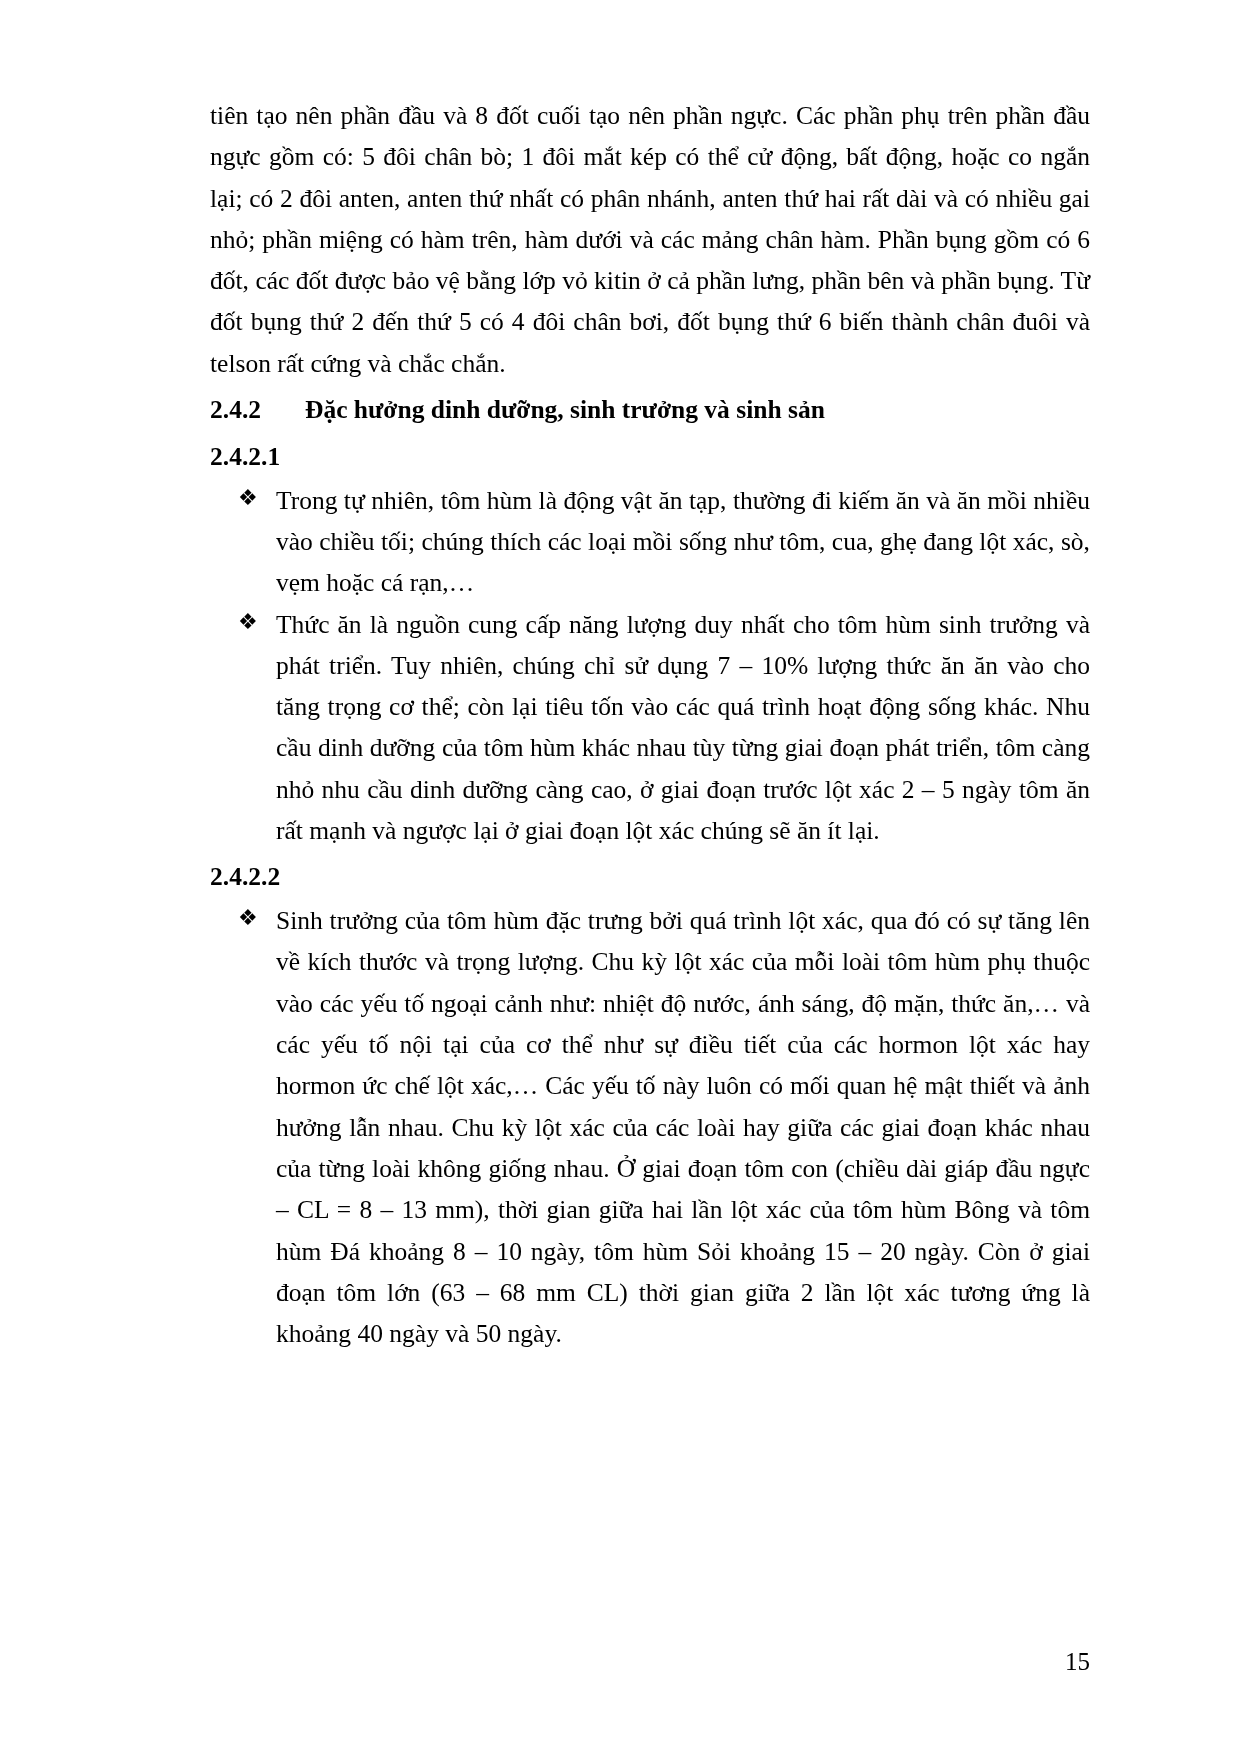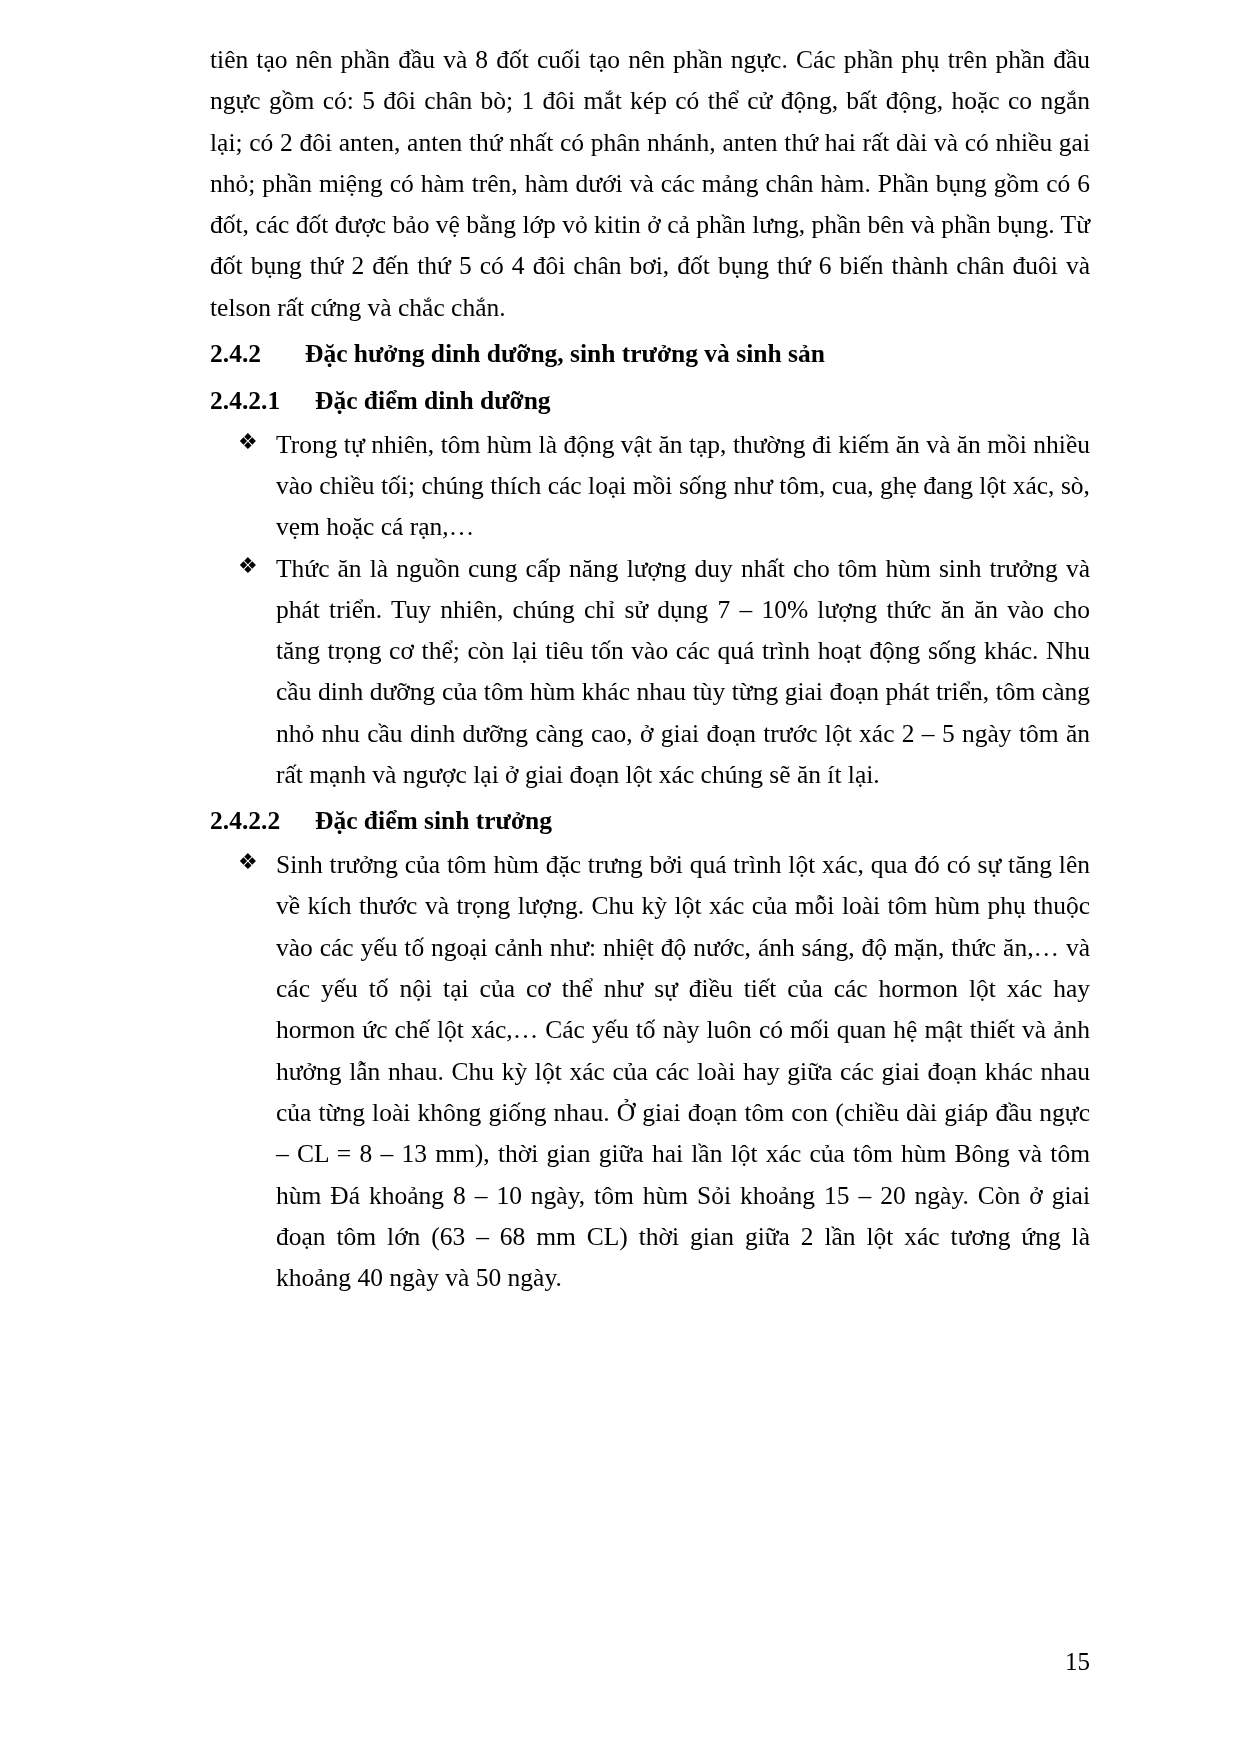"tiên tạo nên phần đầu" .page { padding: 39px 150px 60px 210px -> 95px 150px 60px 210px }
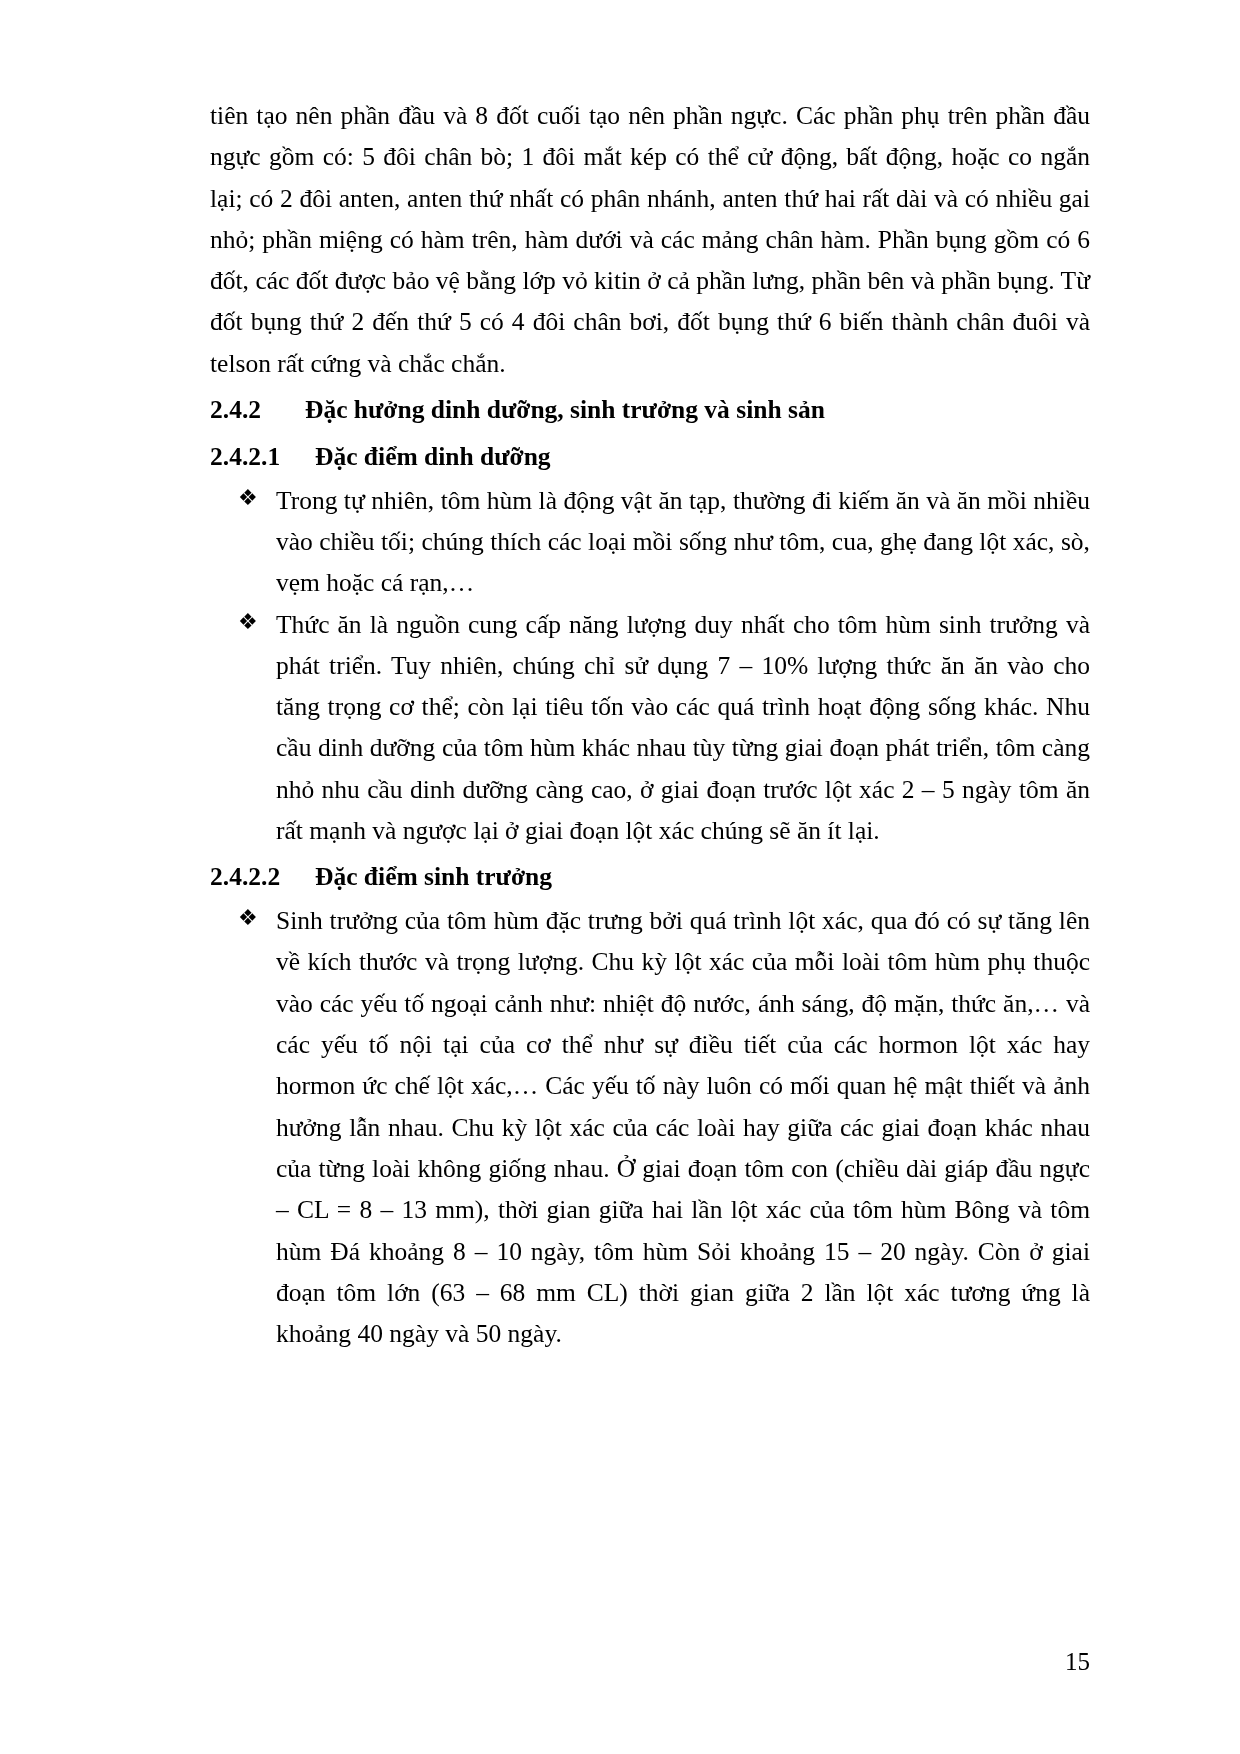"Đặc điểm dinh dưỡng" span { html: <span>Đặc điểm dinh dưỡng</span> -> none }
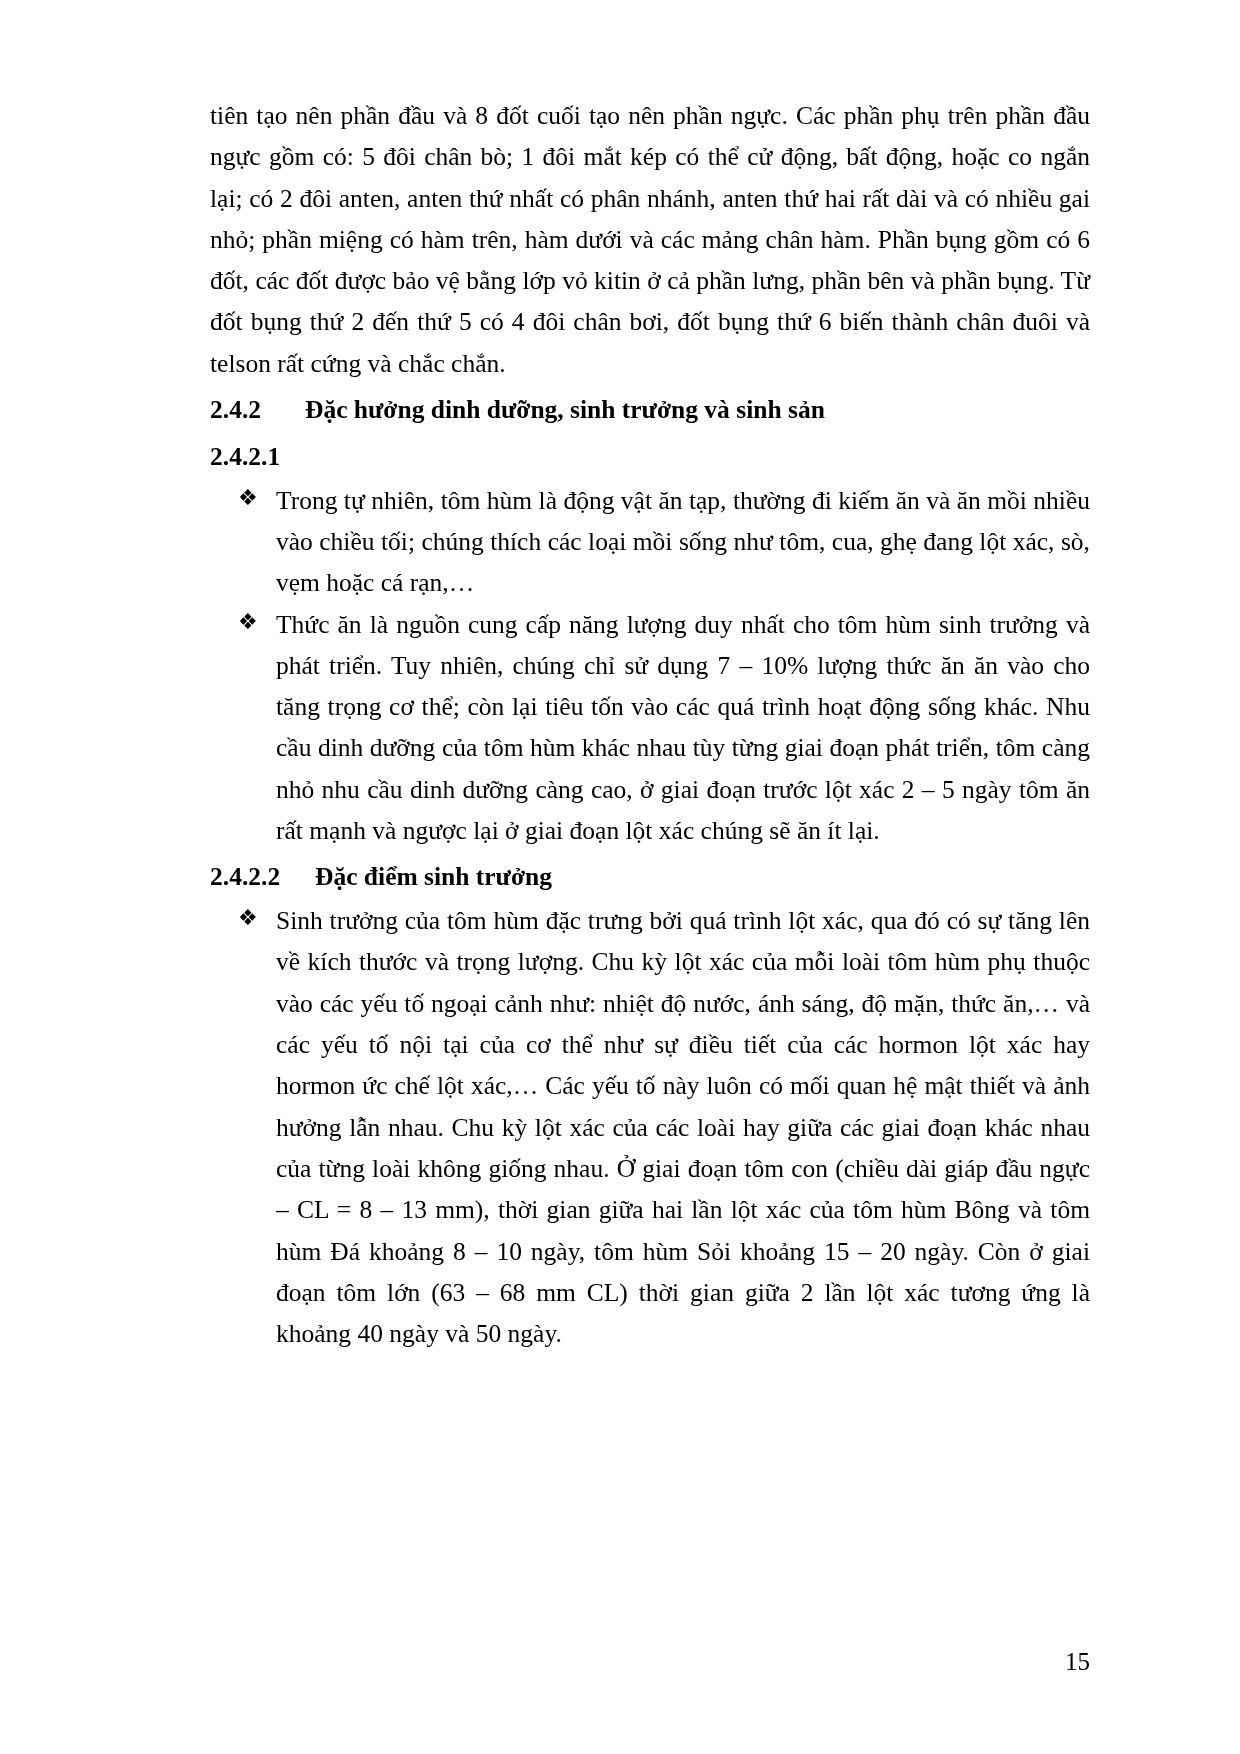"Đặc điểm sinh trưởng" span { html: <span>Đặc điểm sinh trưởng</span> -> none }
